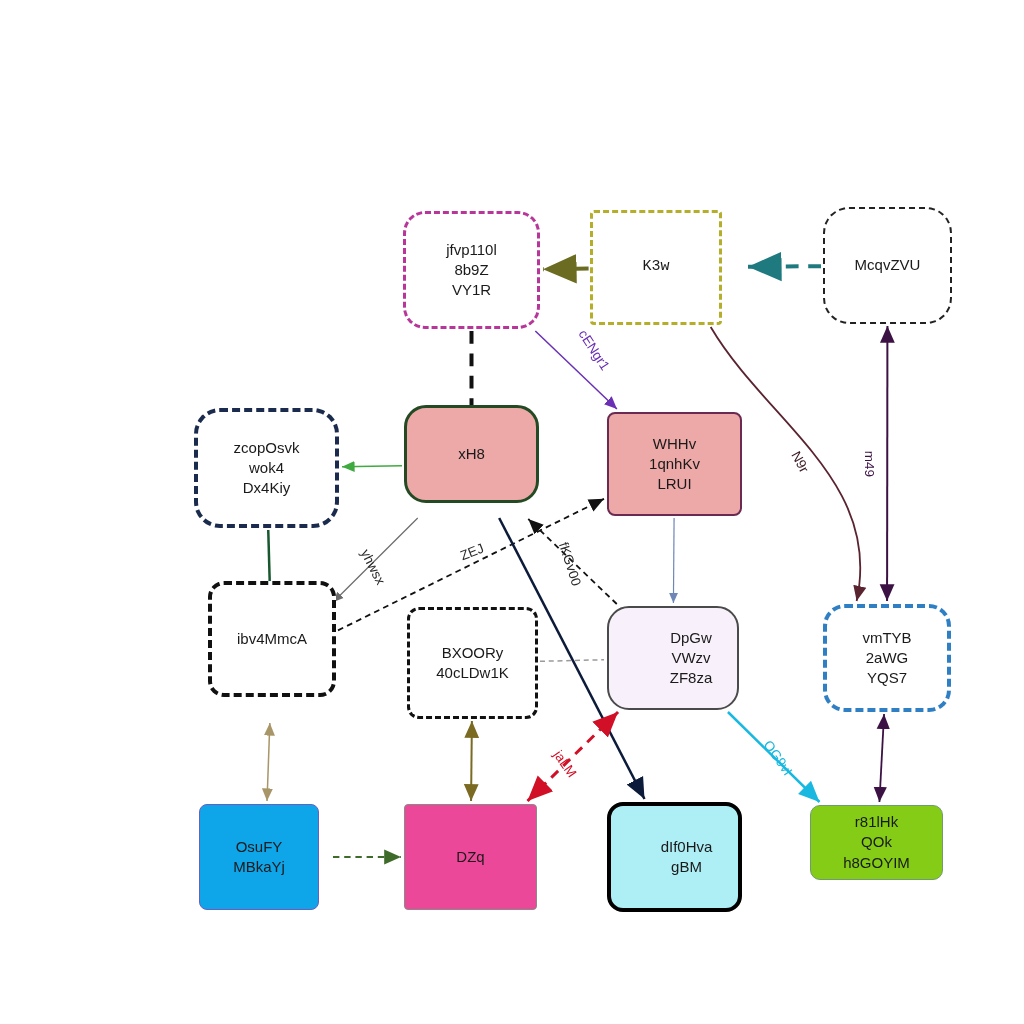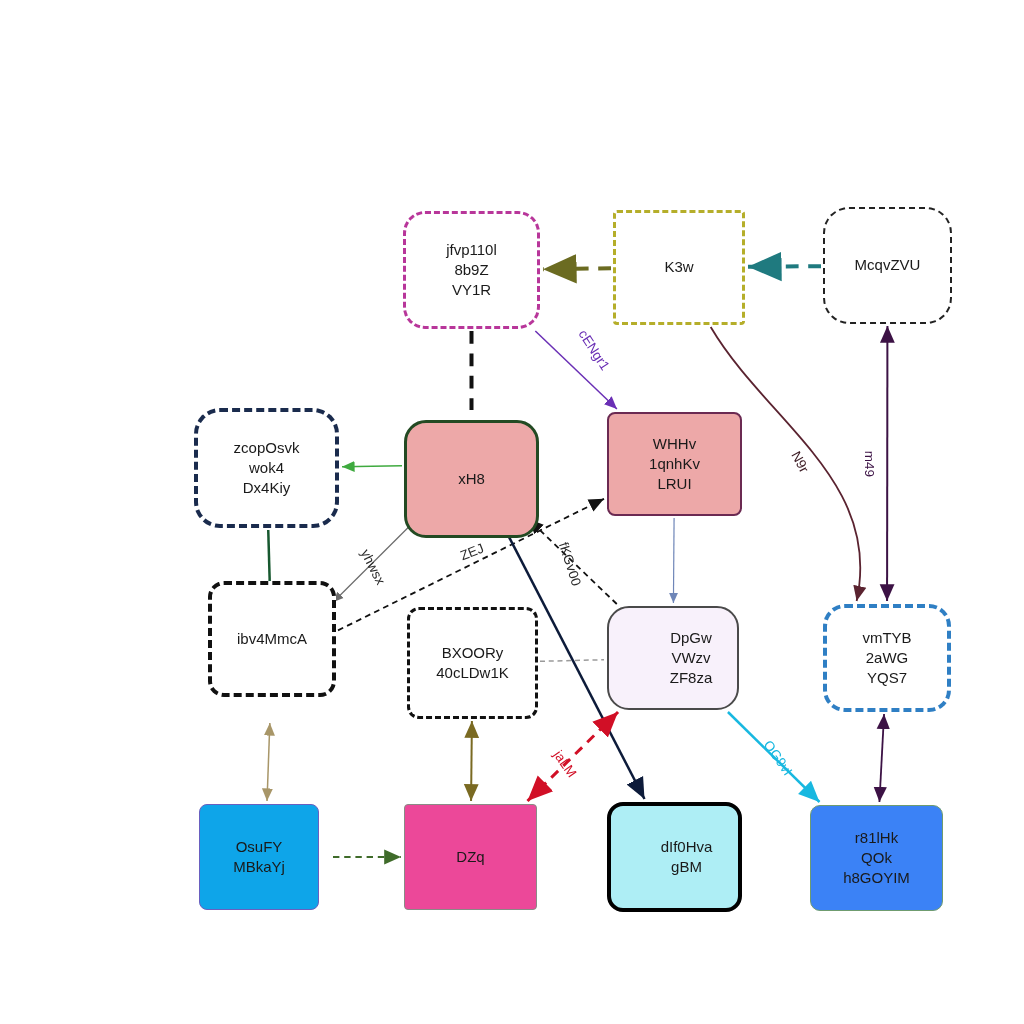"K3w" div.node { font-family: none -> Liberation Mono, monospace; left: 613px -> 590px }
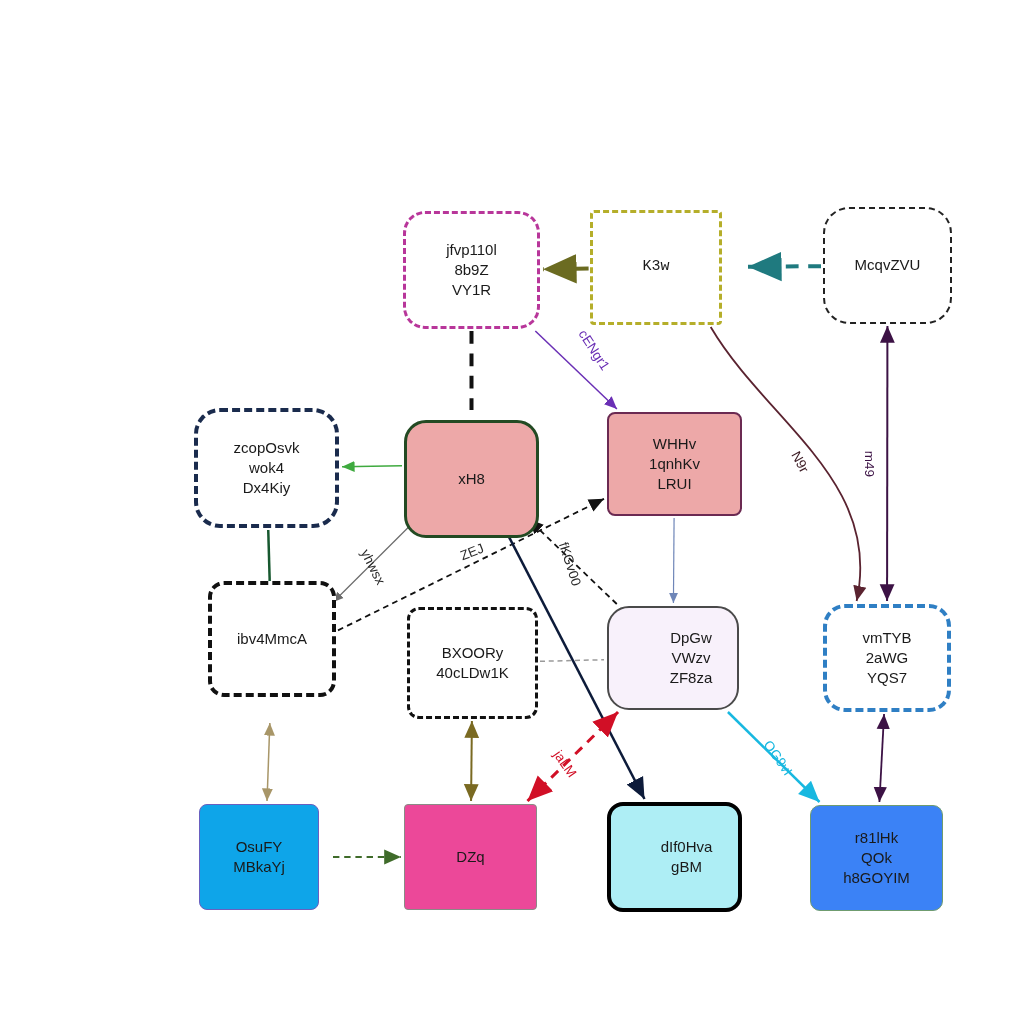"xH8" div.node { height: 118px -> 98px; top: 399px -> 384px }
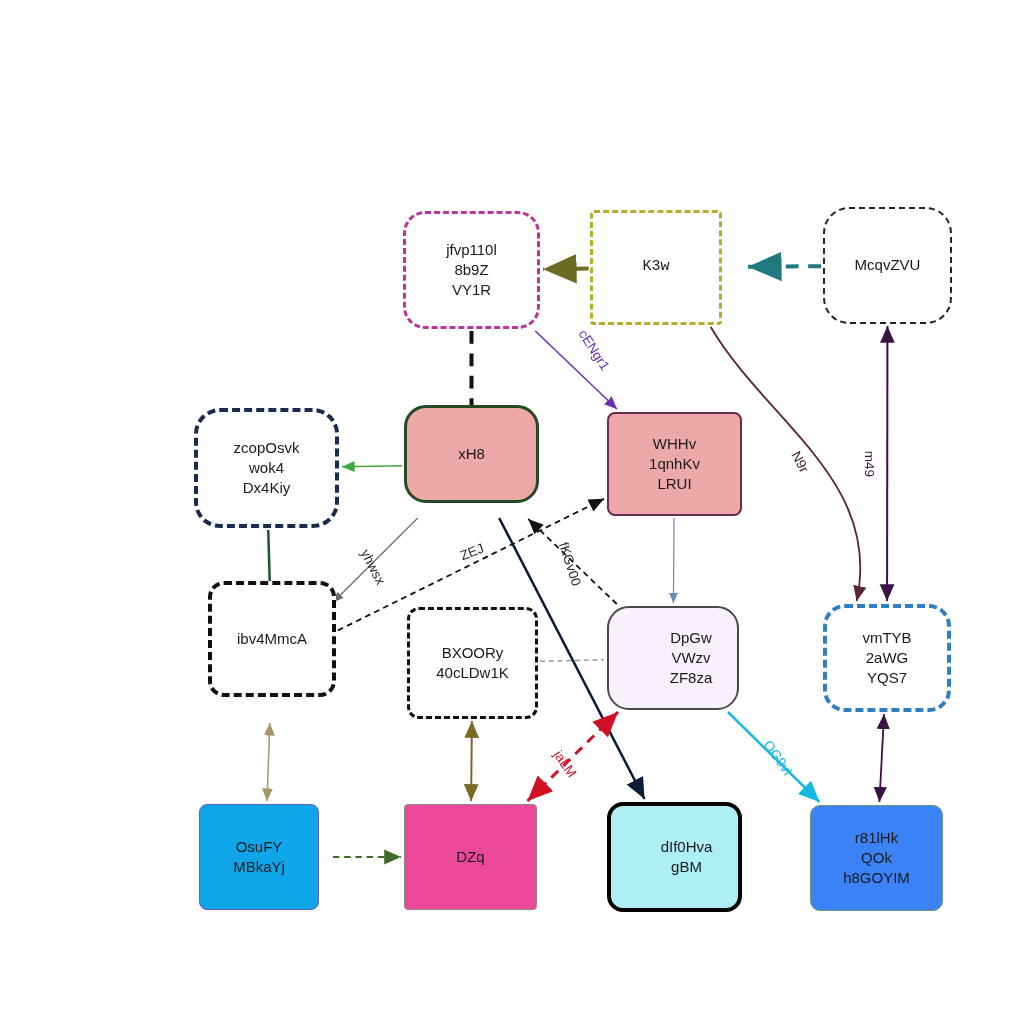"r81lHk" div.node { background: #3b82f6 -> #84cc16; height: 106px -> 75px }
